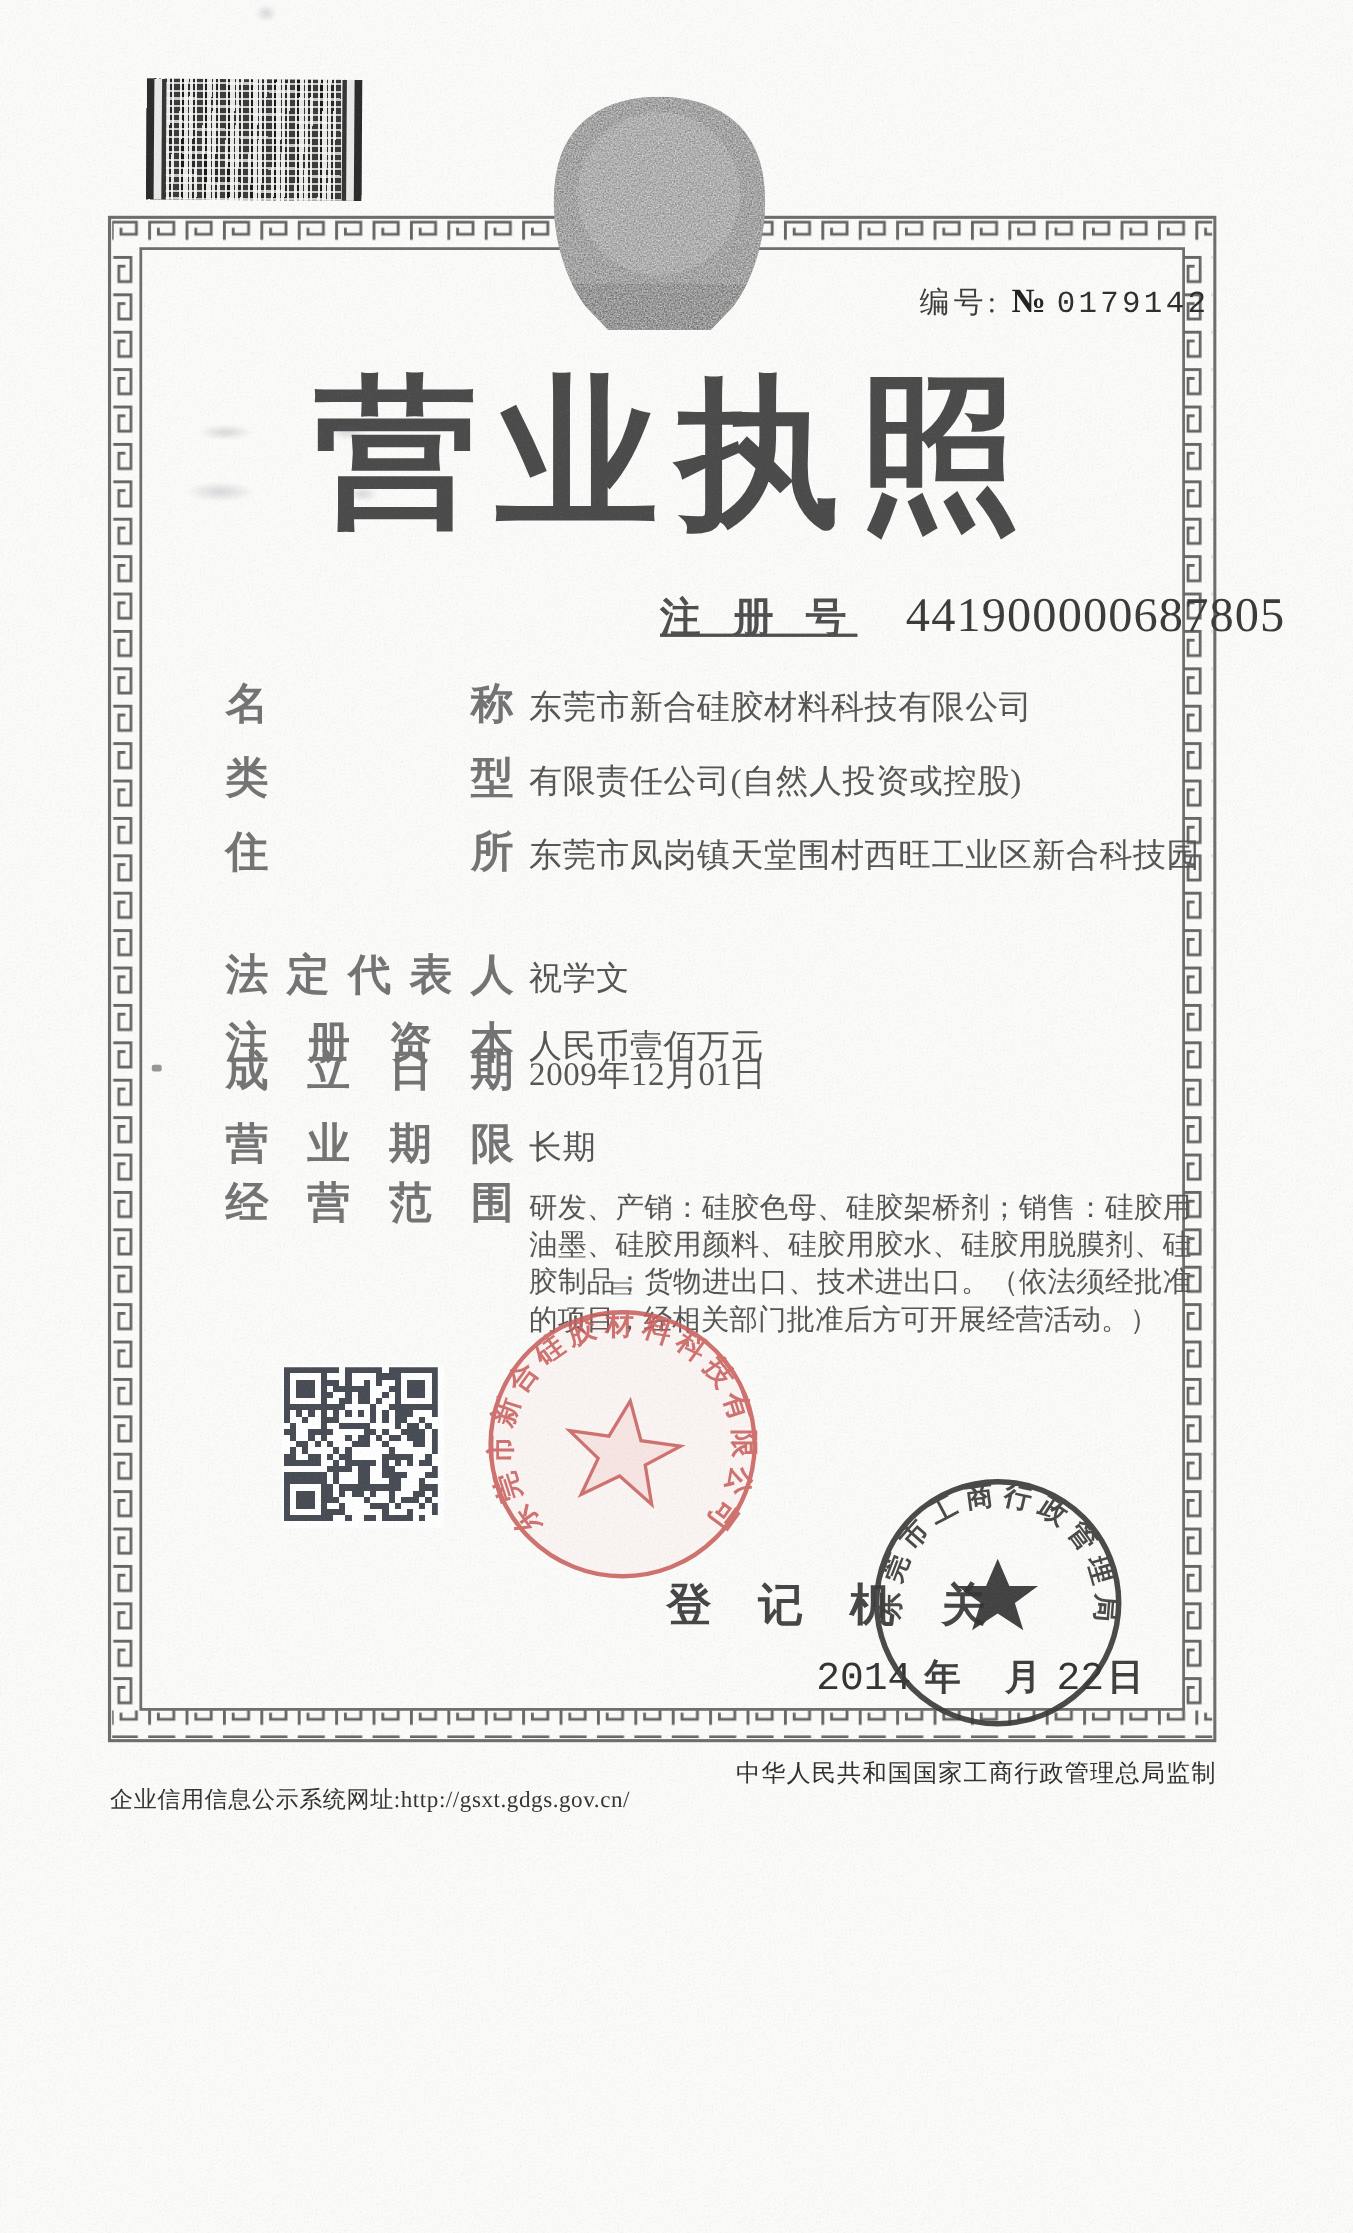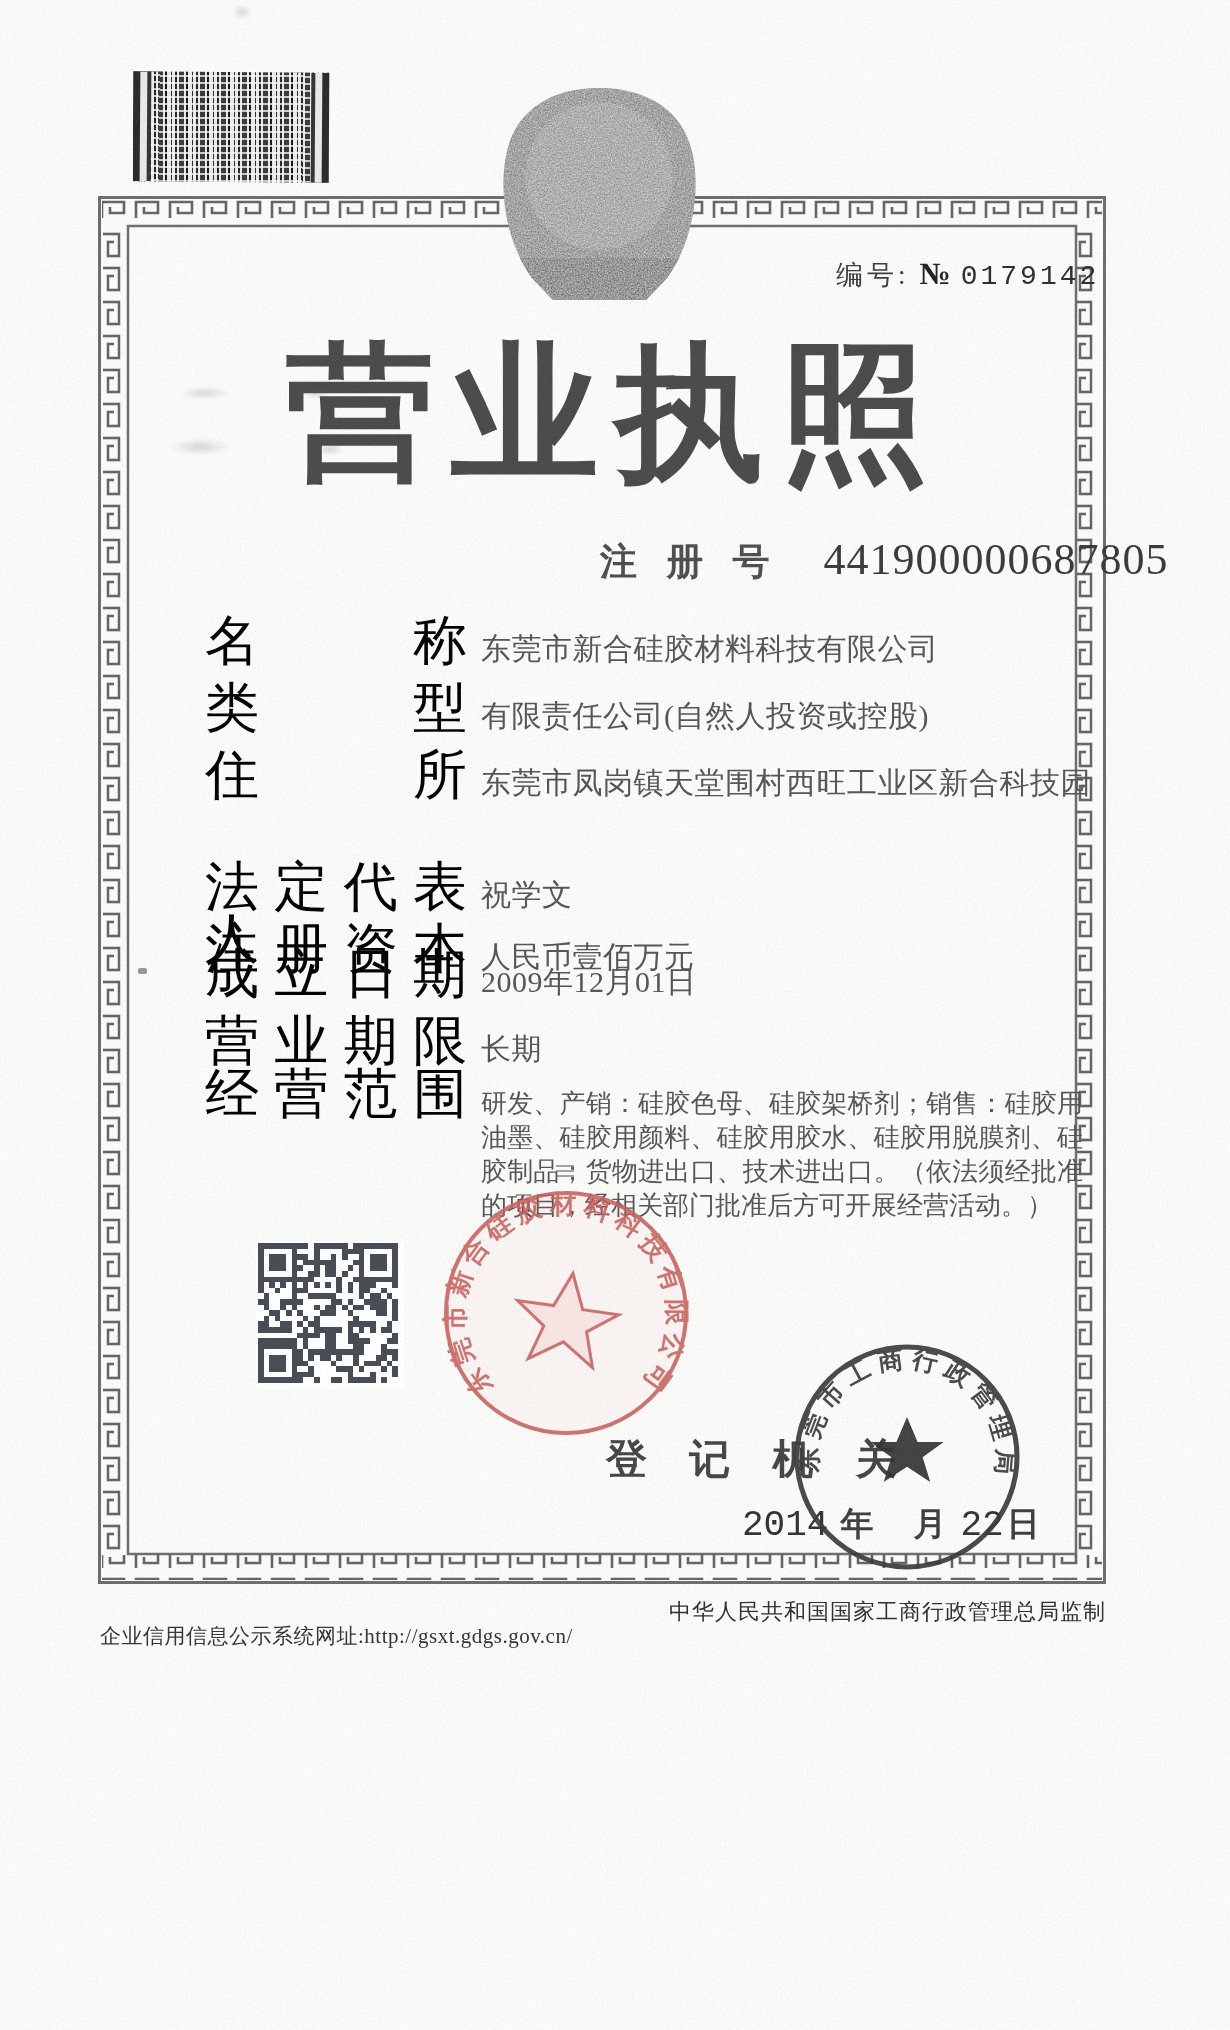"注 册 号" .regline .lbl { text-decoration: none -> underline }
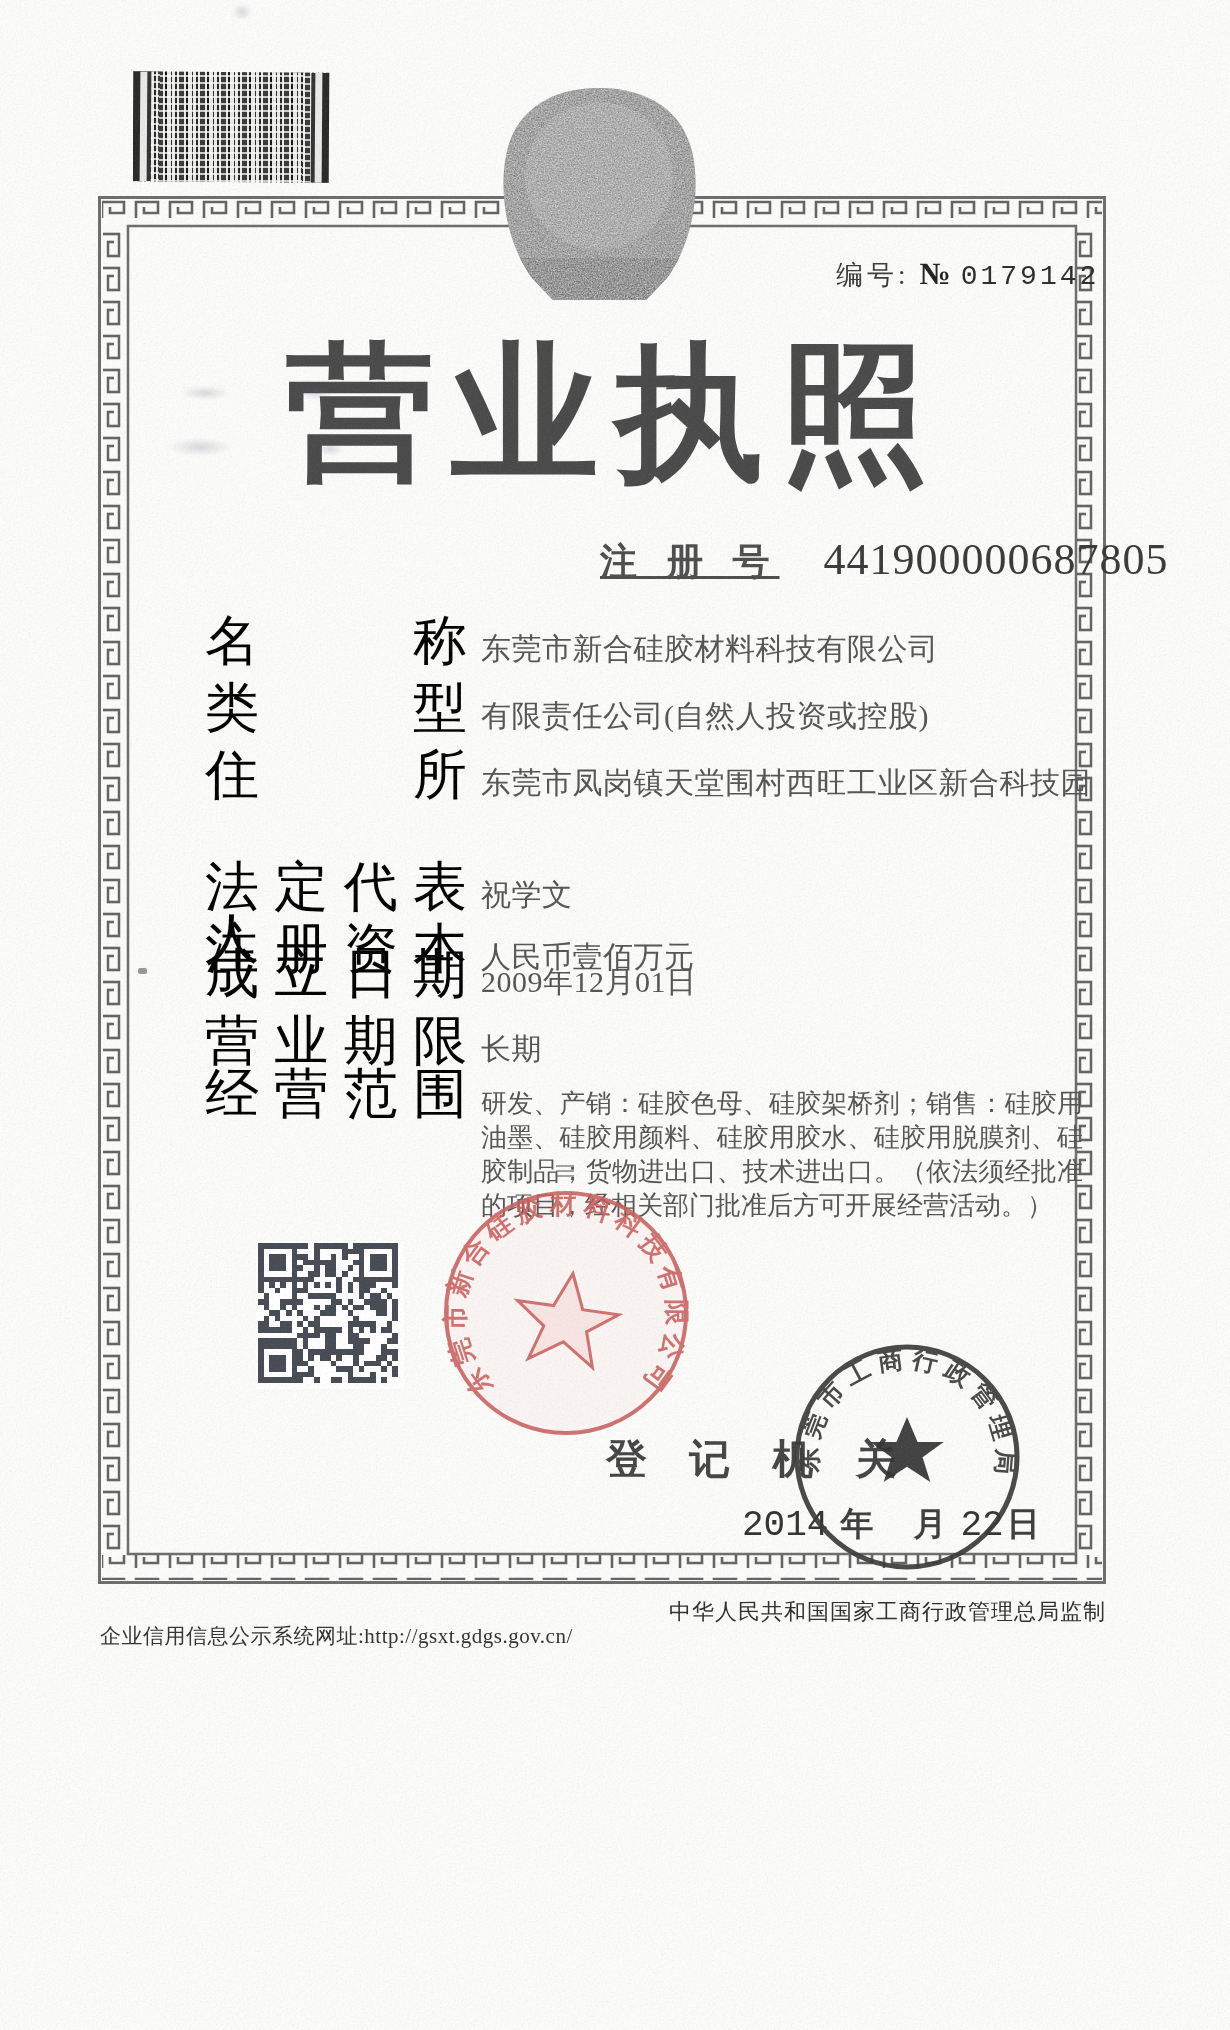"名称" .flabel { color: #000000 -> #737373; font-size: 54px -> 39px; font-weight: 400 -> 700 }
